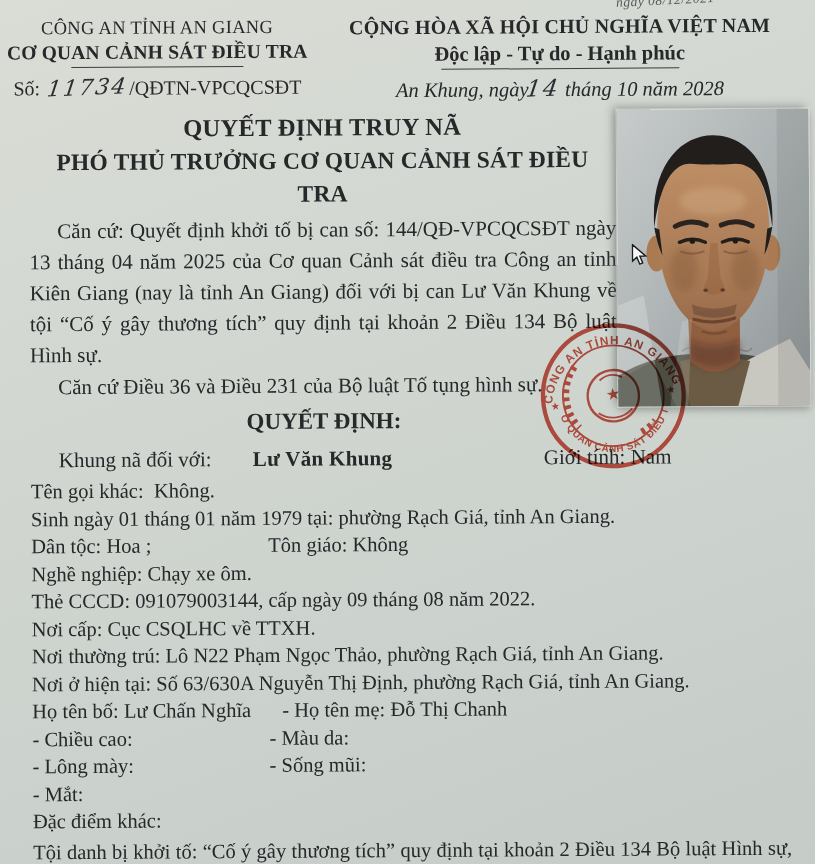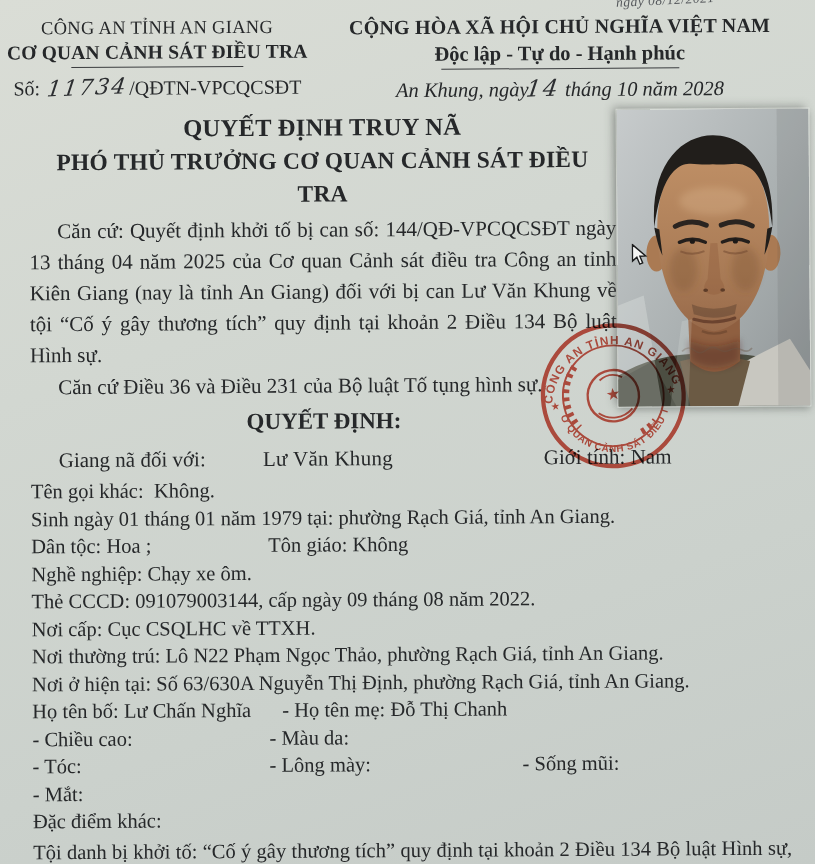"Giang nã đối với:" span.subject-label { text: Giang -> Khung }
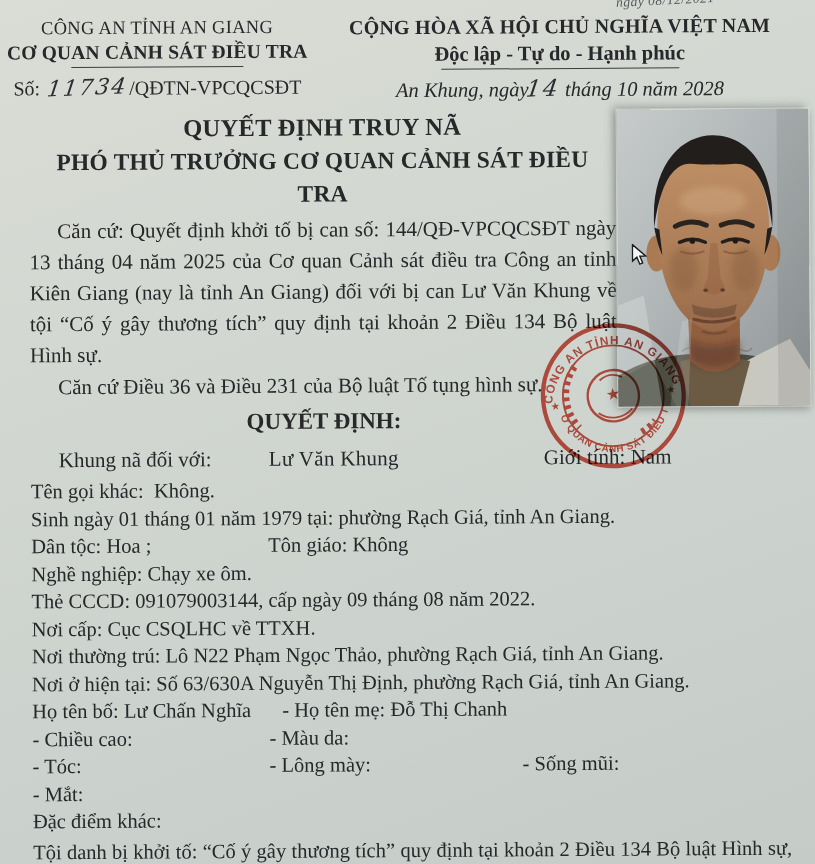"Lư Văn Khung" .subject-name { font-weight: normal -> bold; margin-left: 52px -> 36px }
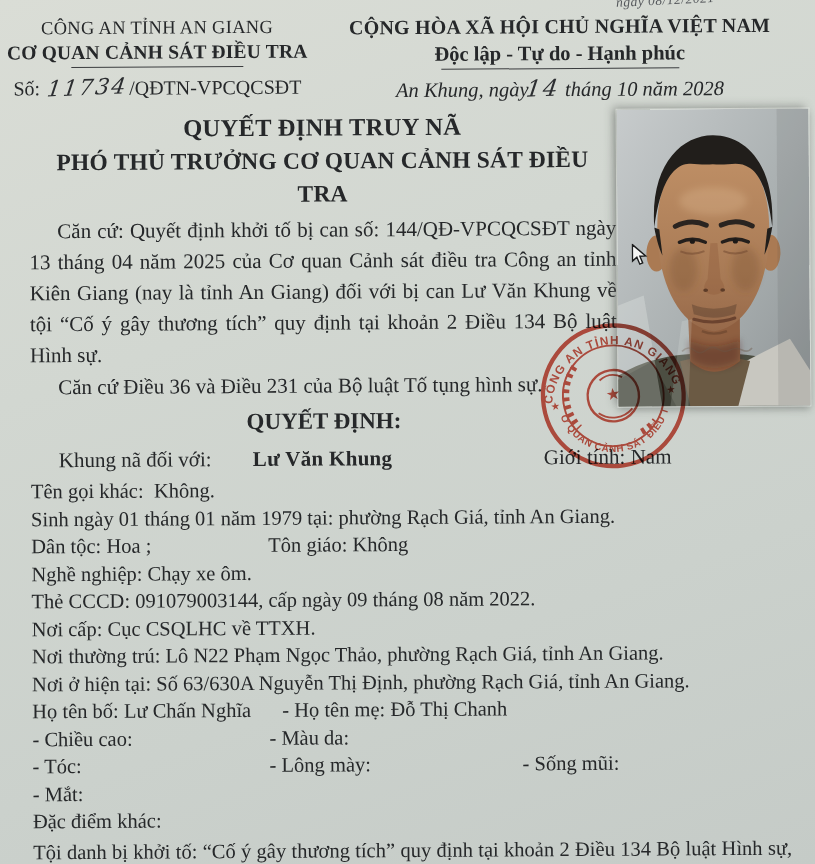"- Tóc:" span.dline { html: <span>- Tóc:</span> -> none }
